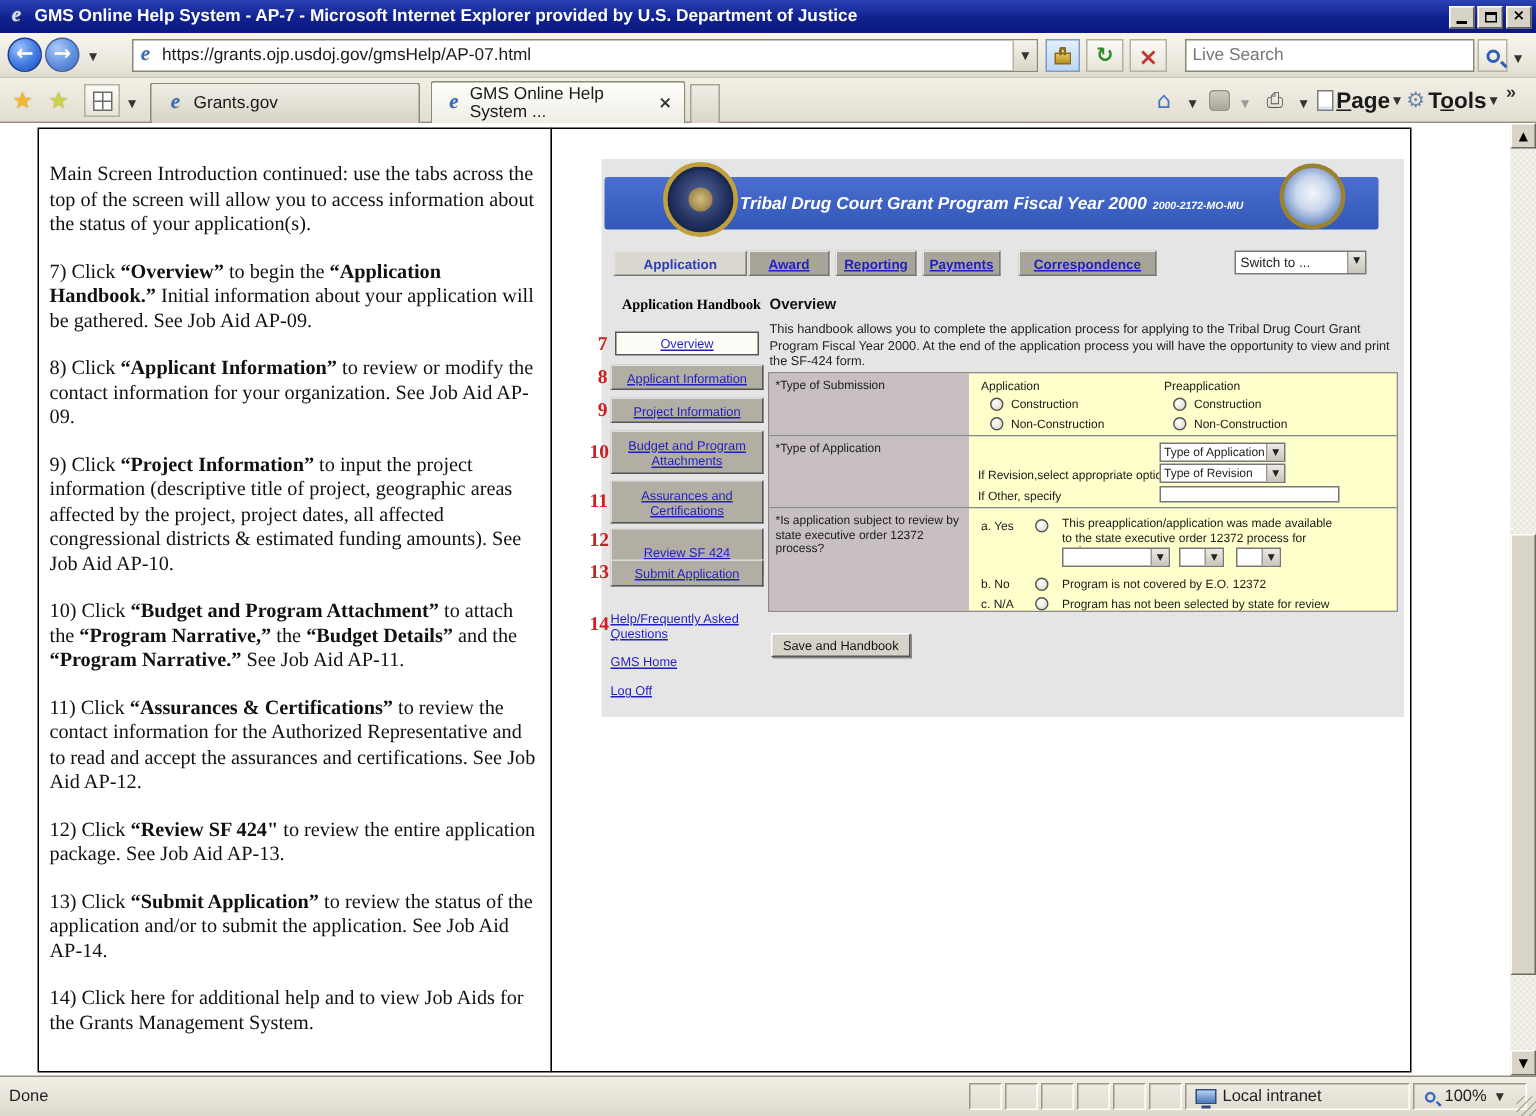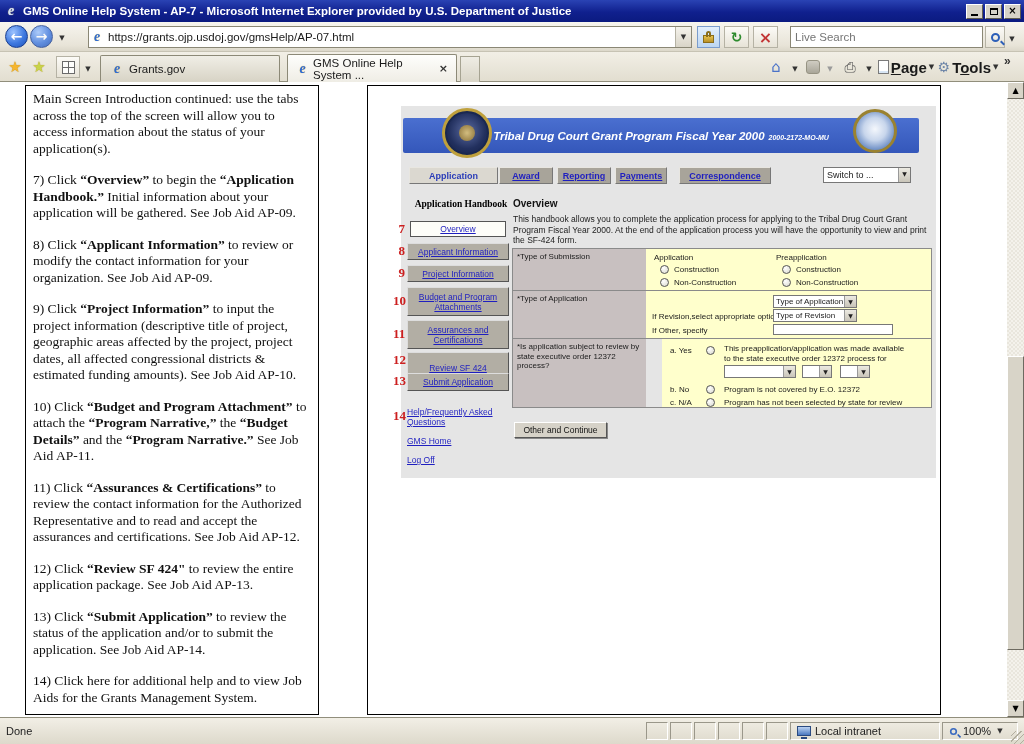"Main Screen Introduction continued: use" .left-cell { padding: 5px 7px -> 22px 7px; width: 294px -> 343px }
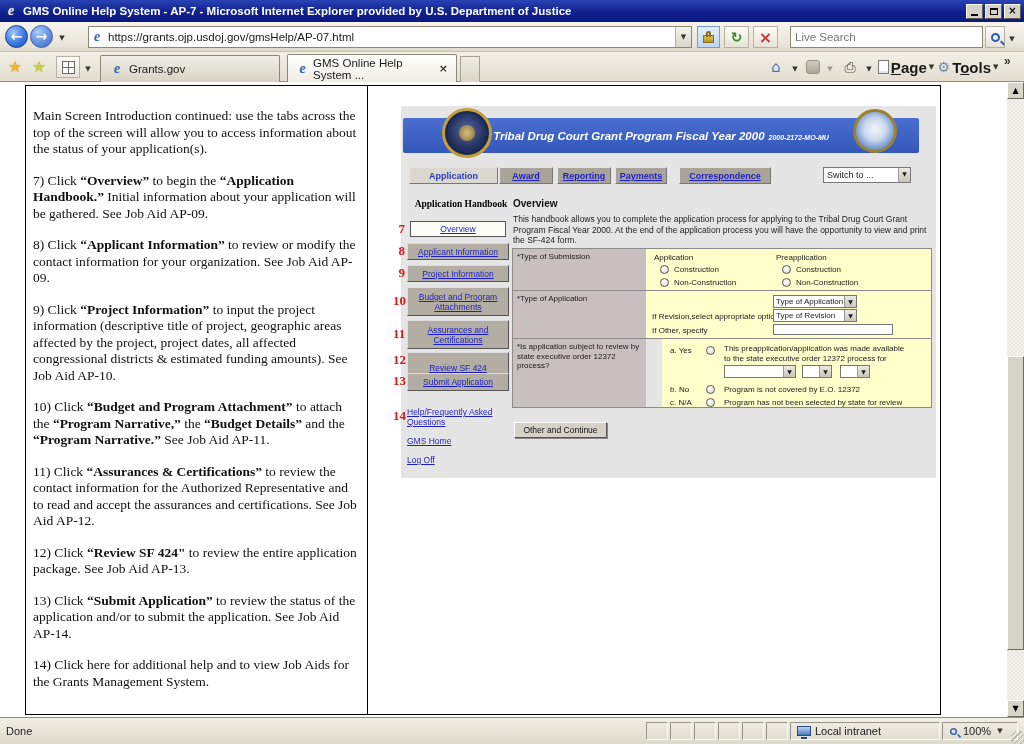"*Is application subject to review" .frow:last-child { gap: 16px -> none }
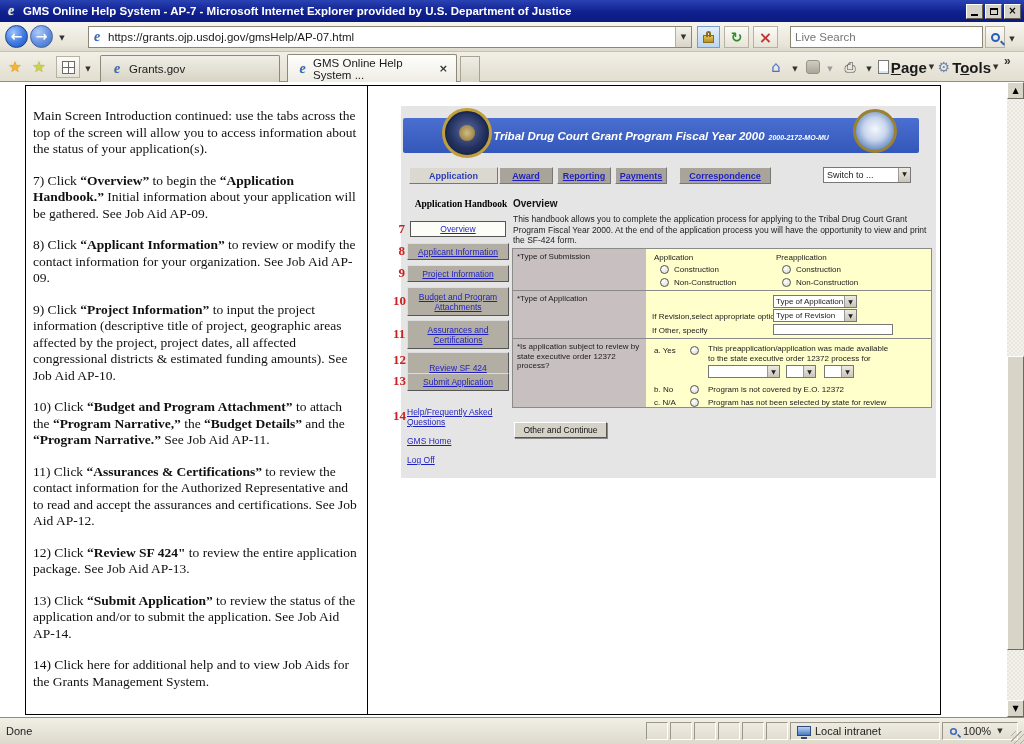"Other and Continue" div.save-btn { text: Other and Continue -> Save and Handbook }
